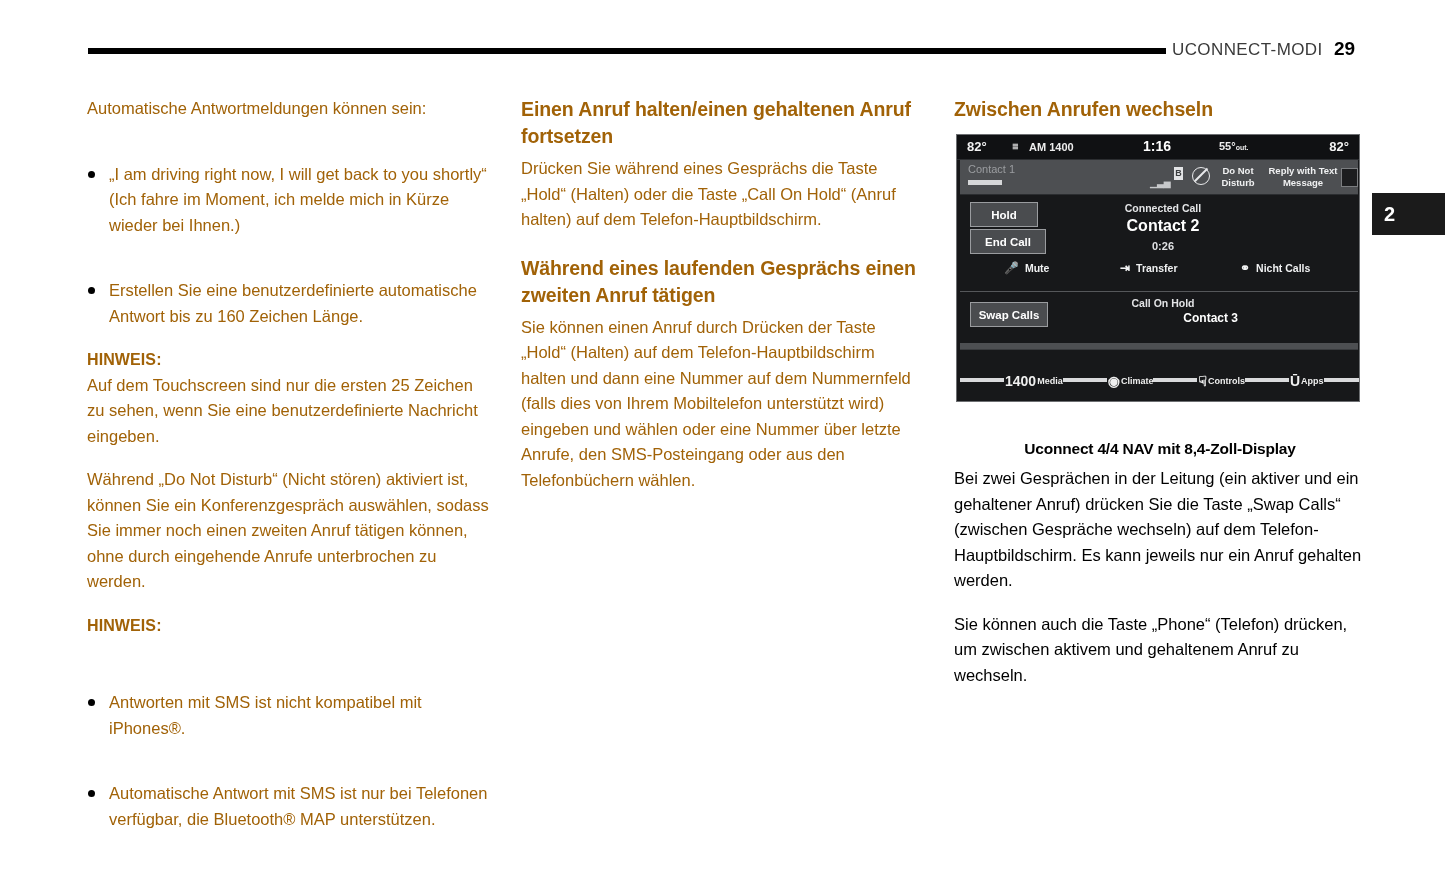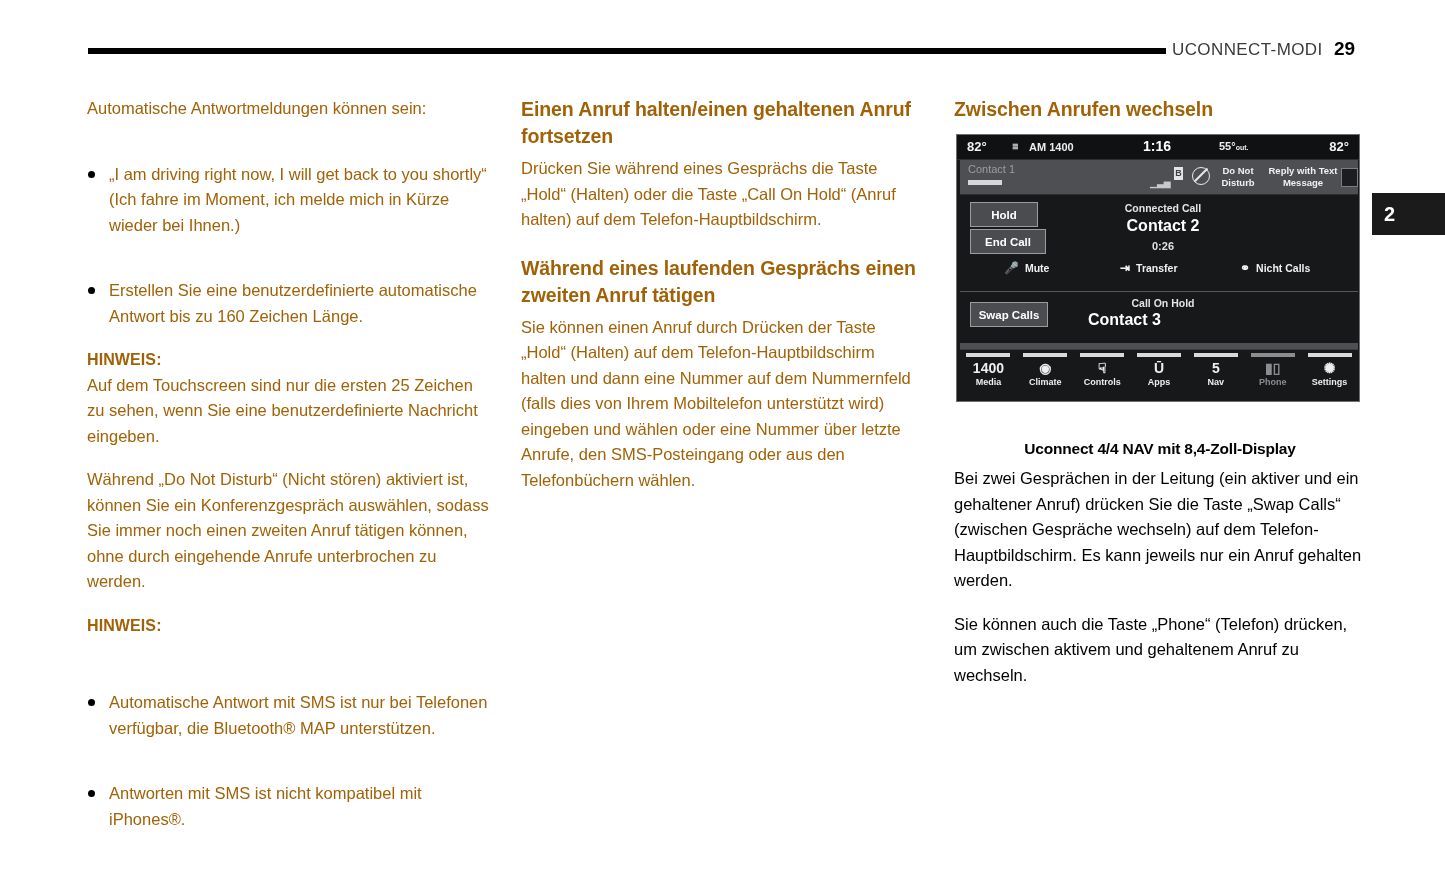"Contact 3" #uc-hold-name { font-size: 16px -> 12px; text-align: left -> right }
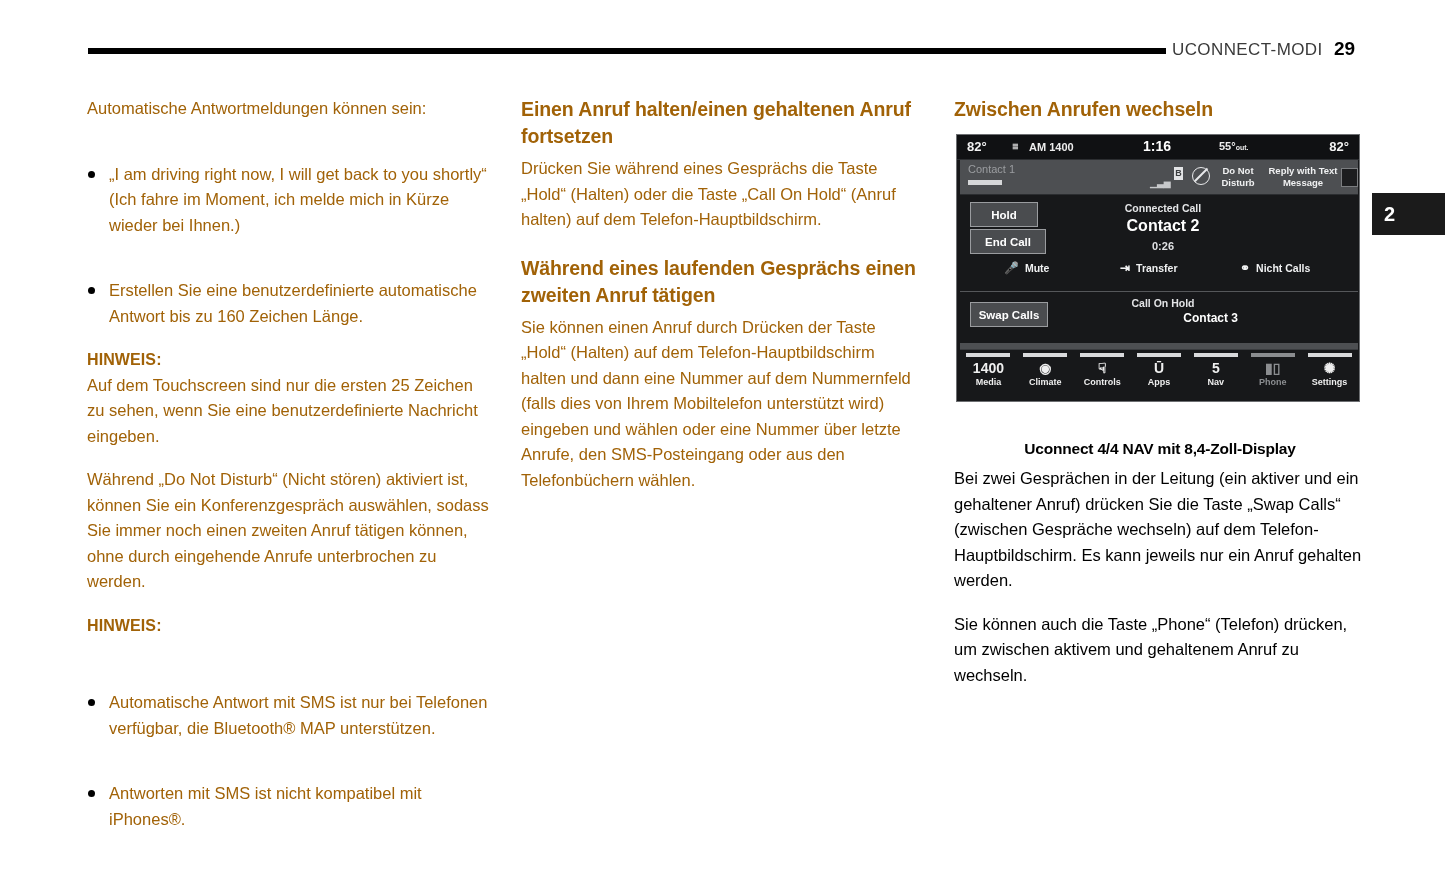"1400" #uc-navrow .uc-nav { flex-direction: column -> row; padding-top: 3px -> 13px }
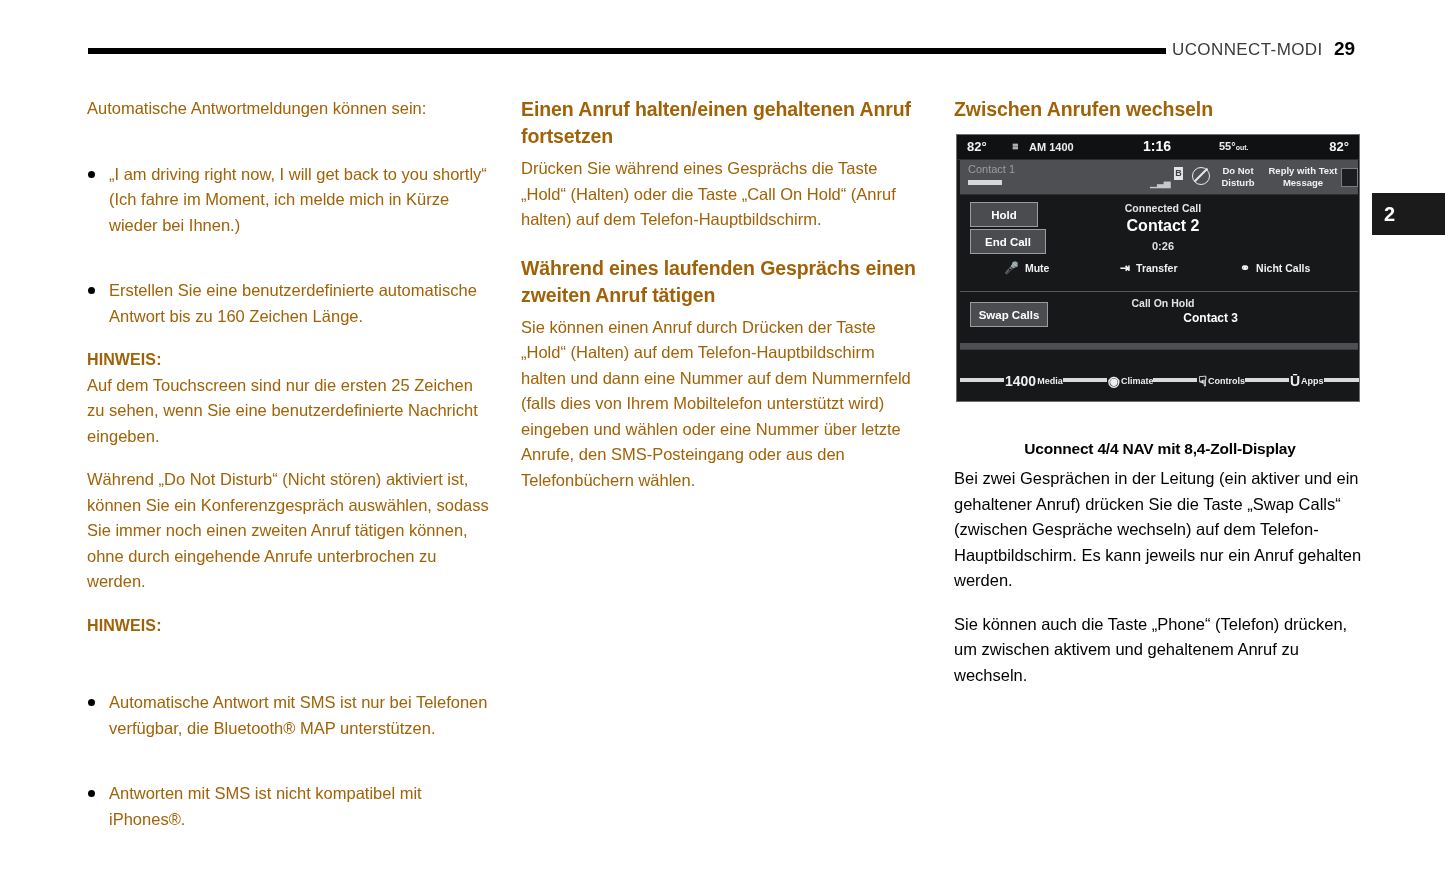"Automatische Antwort mit SMS ist" li { order: before "Antworten mit SMS ist nicht" -> after "Antworten mit SMS ist nicht" }
